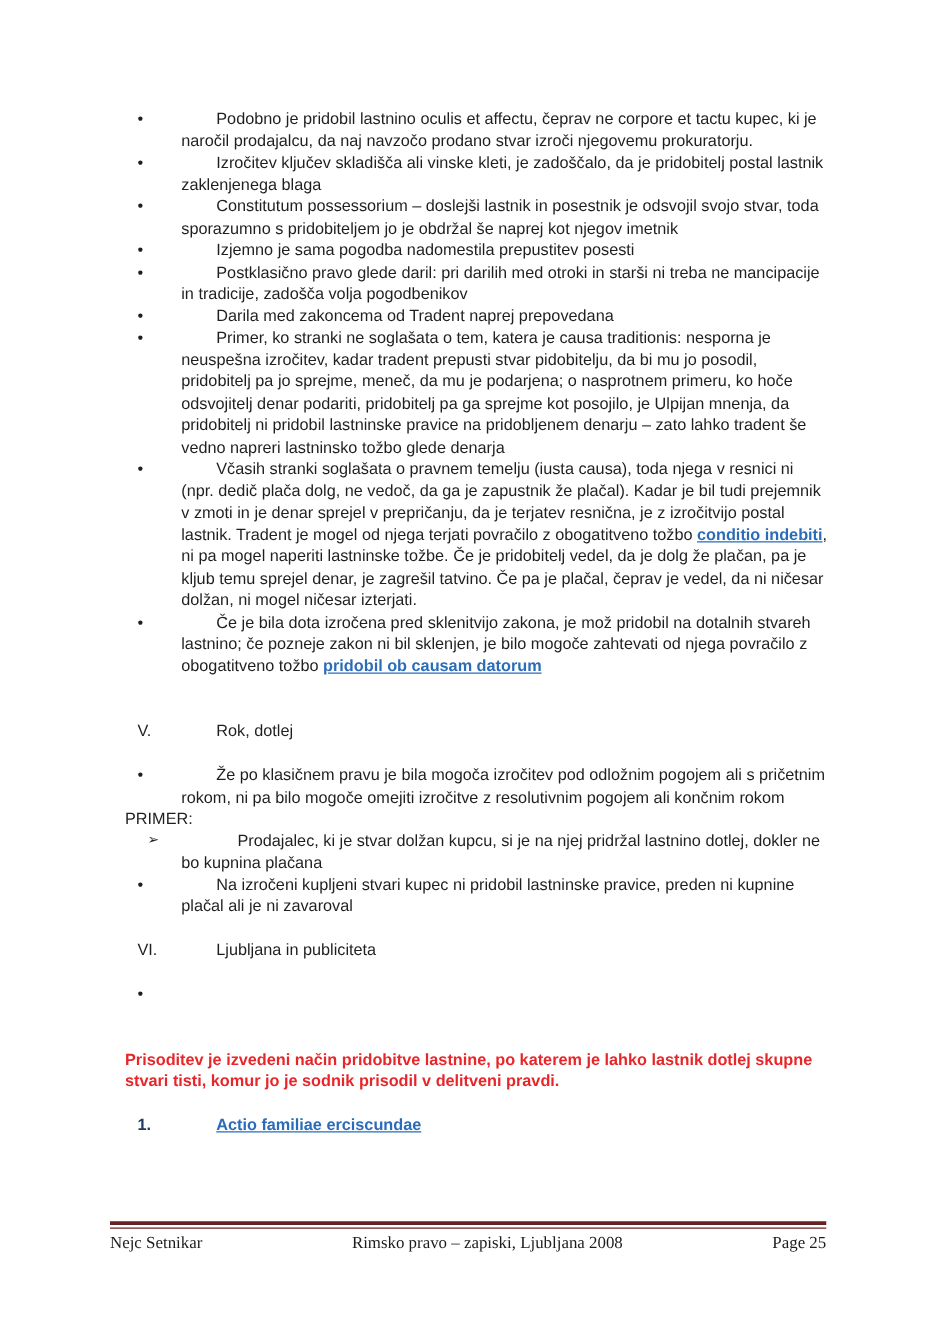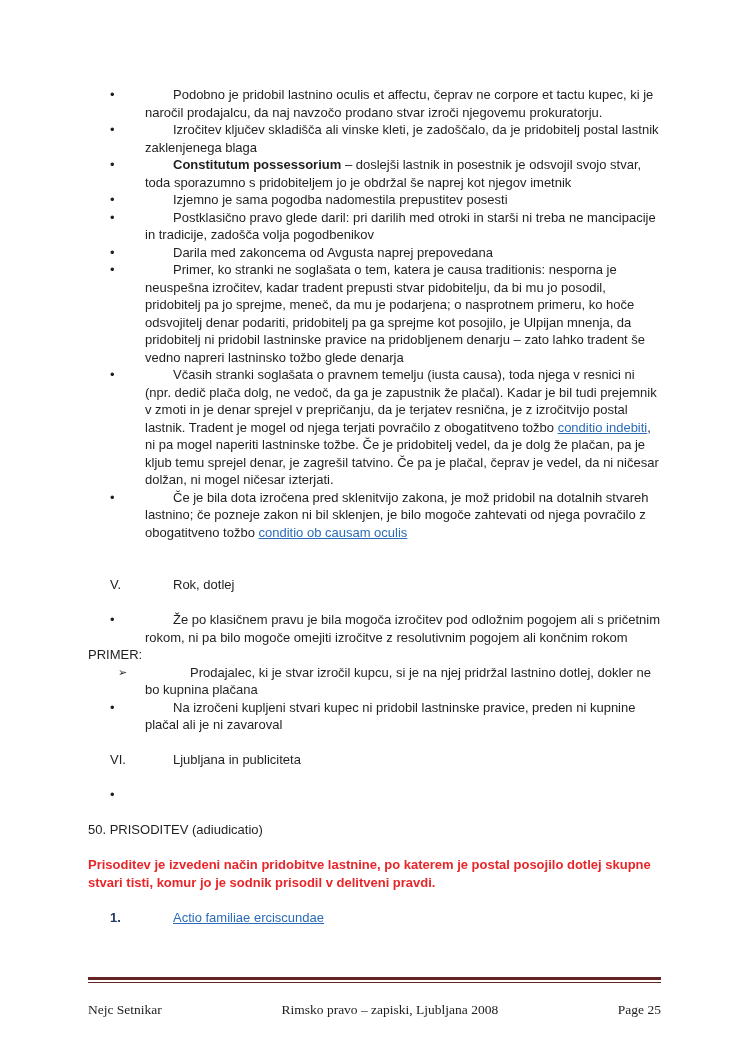"Constitutum possessorium" .b { font-weight: bold -> normal }
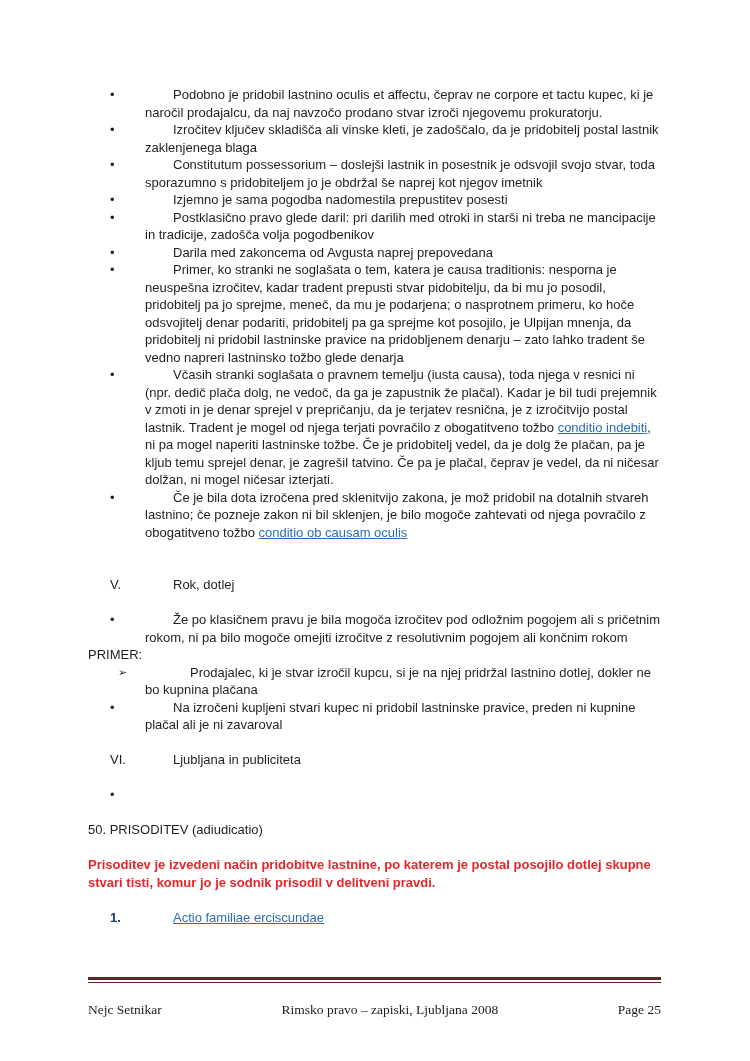"Darila med zakoncema od Avgusta" span { text: Avgusta -> Tradent }
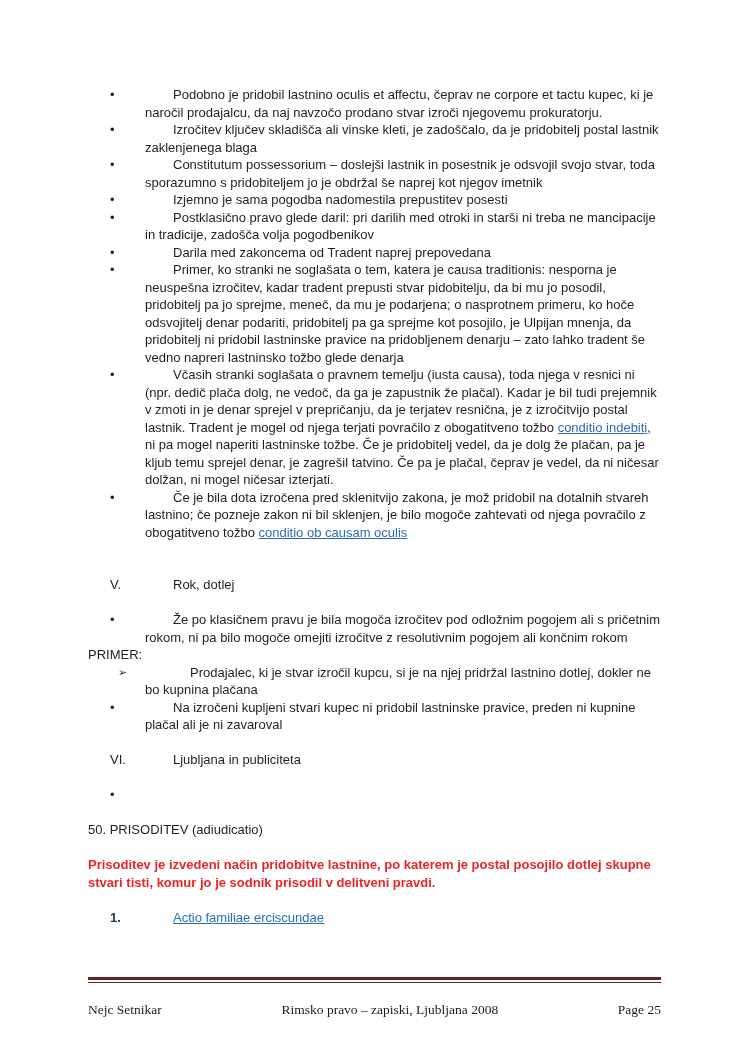"conditio indebiti" a.doclink { font-weight: normal -> bold }
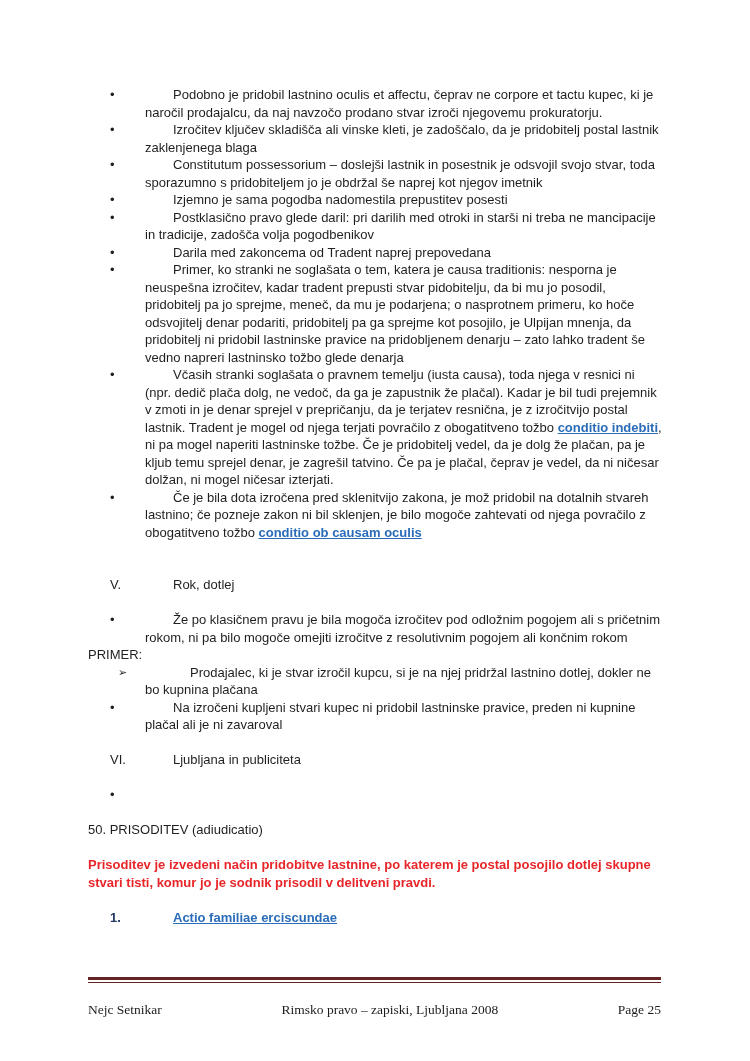"conditio ob causam oculis" a.doclink { text: conditio ob causam oculis -> pridobil ob causam datorum }
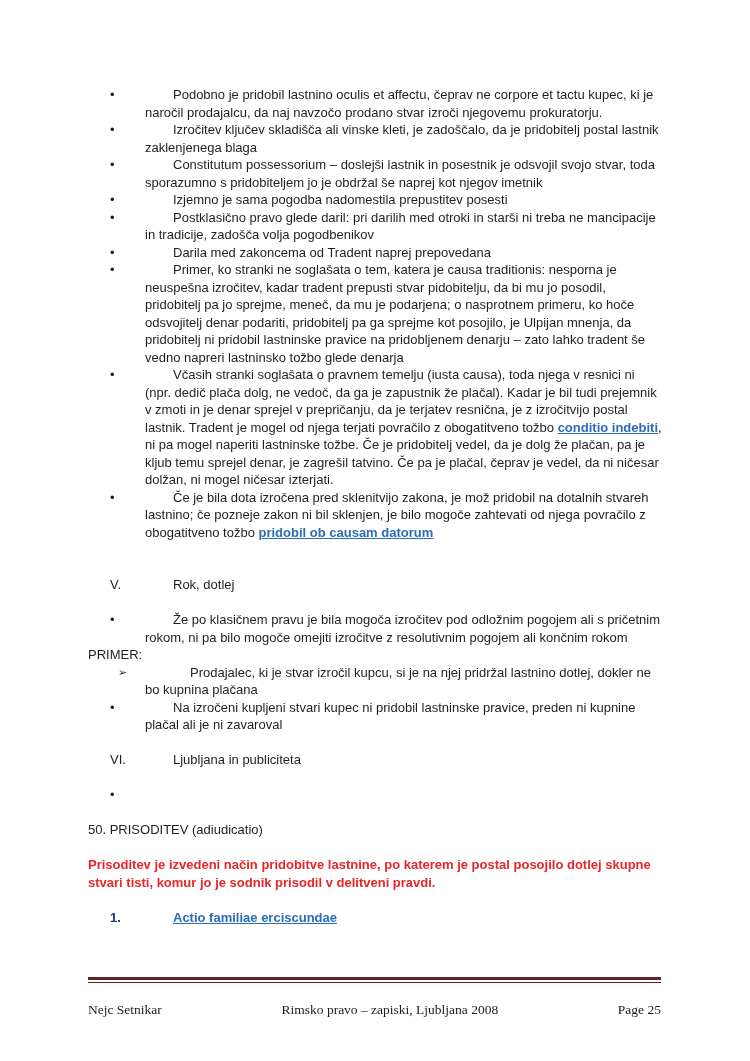"PRIMER:" .label, .heading, .red { margin-left: 0 -> 12px }
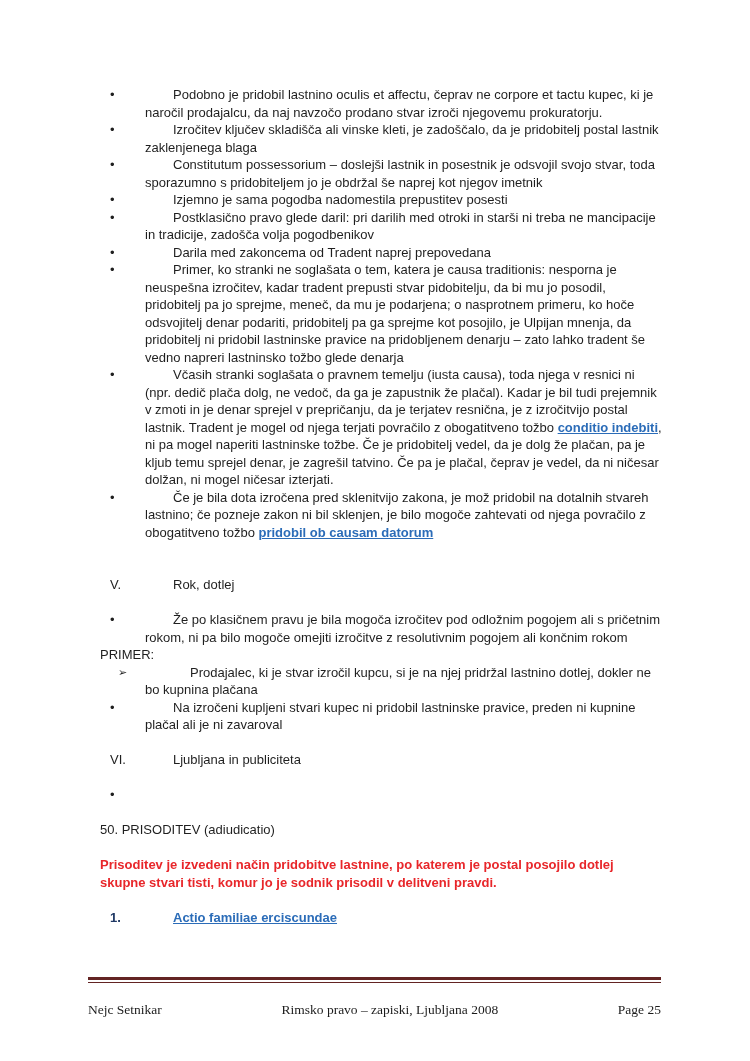"Prodajalec, ki je stvar izročil" span { text: izročil -> dolžan }
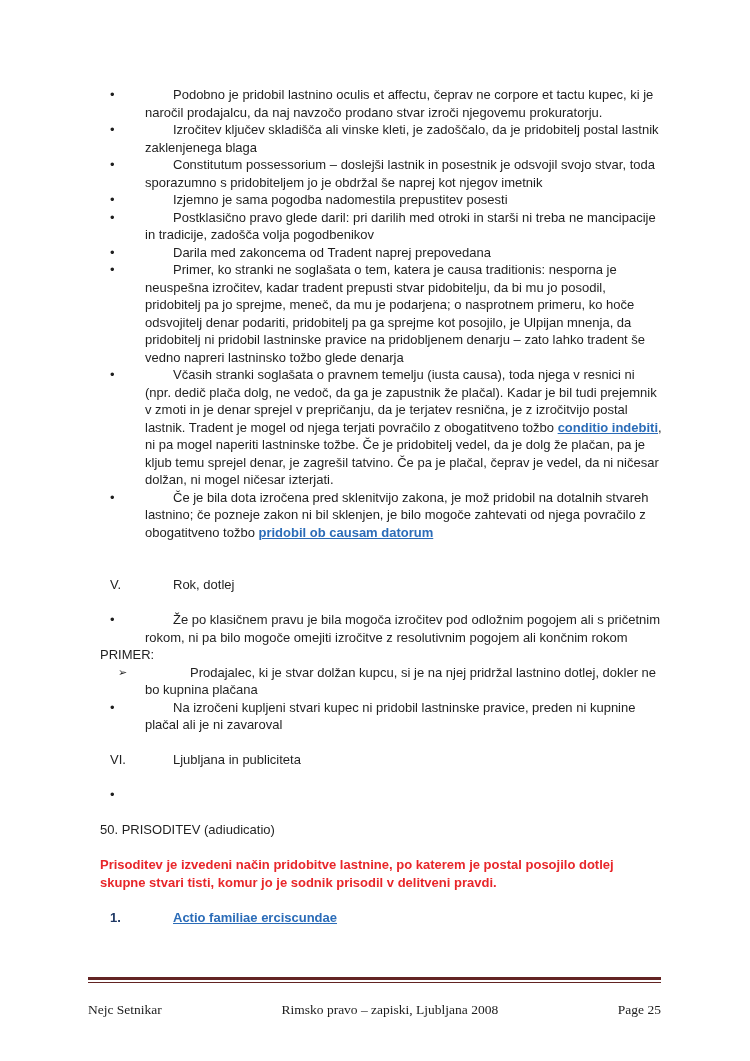"50. PRISODITEV (adiudicatio)" div.block { html: <div><span>50. PRISODITEV (adiudicatio)</span></div> -> none }
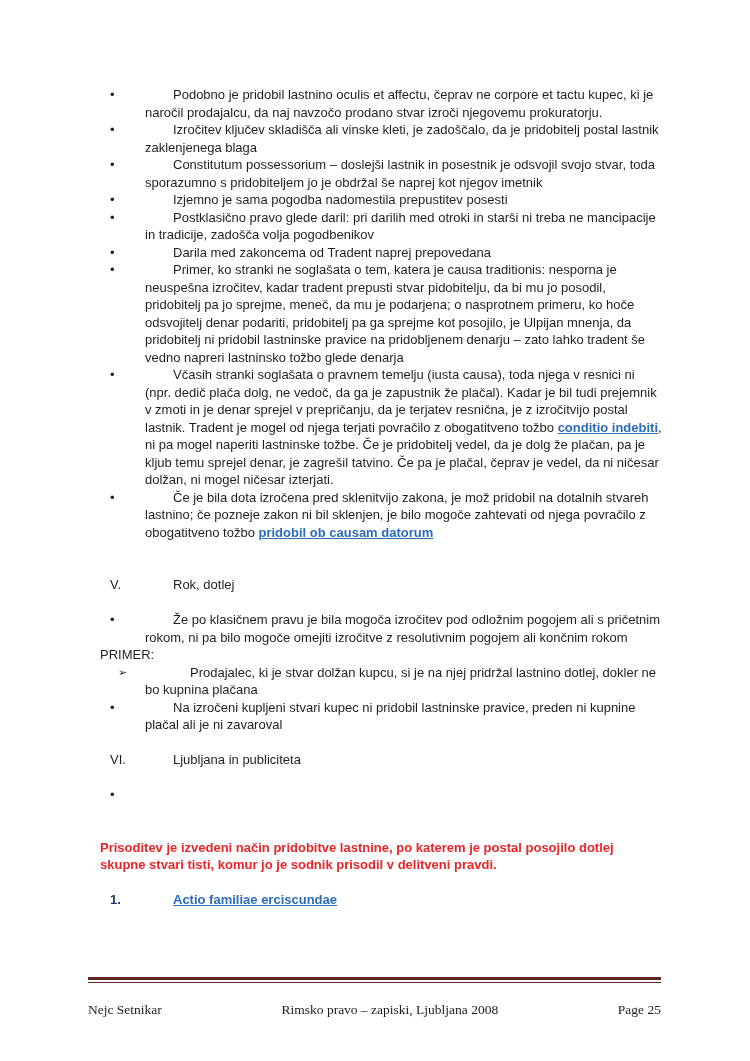"Prisoditev je izvedeni način pridobitve" span { text: postal posojilo -> lahko lastnik }
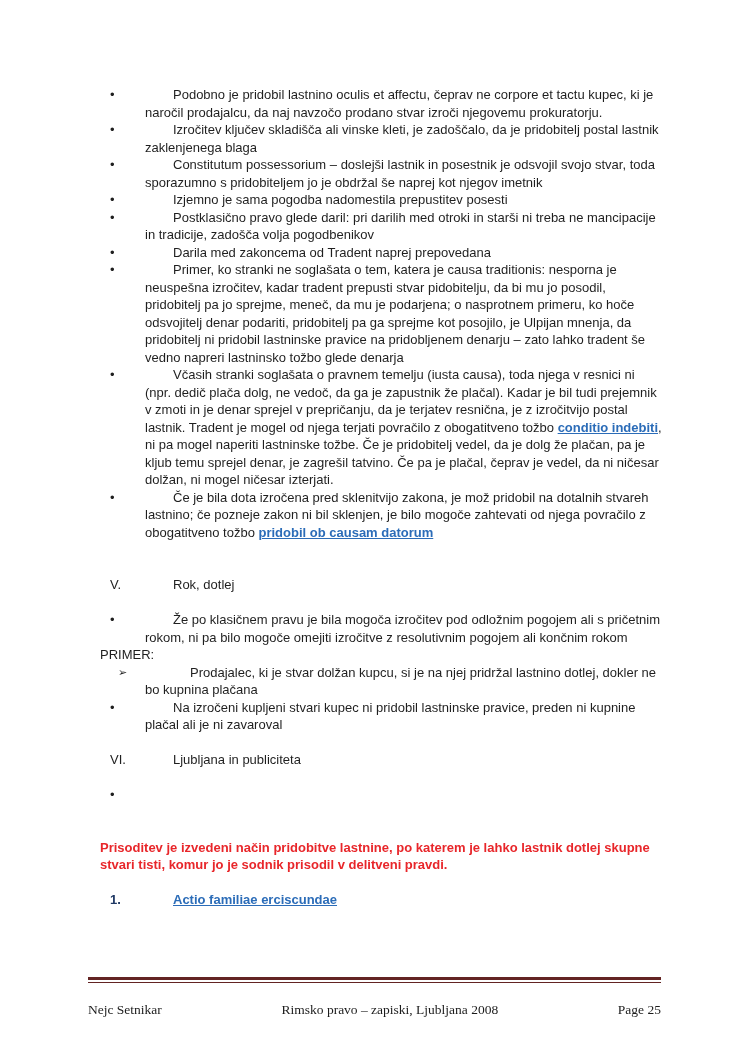"Nejc Setnikar" .footer-row { margin-top: 18px -> 2px }
